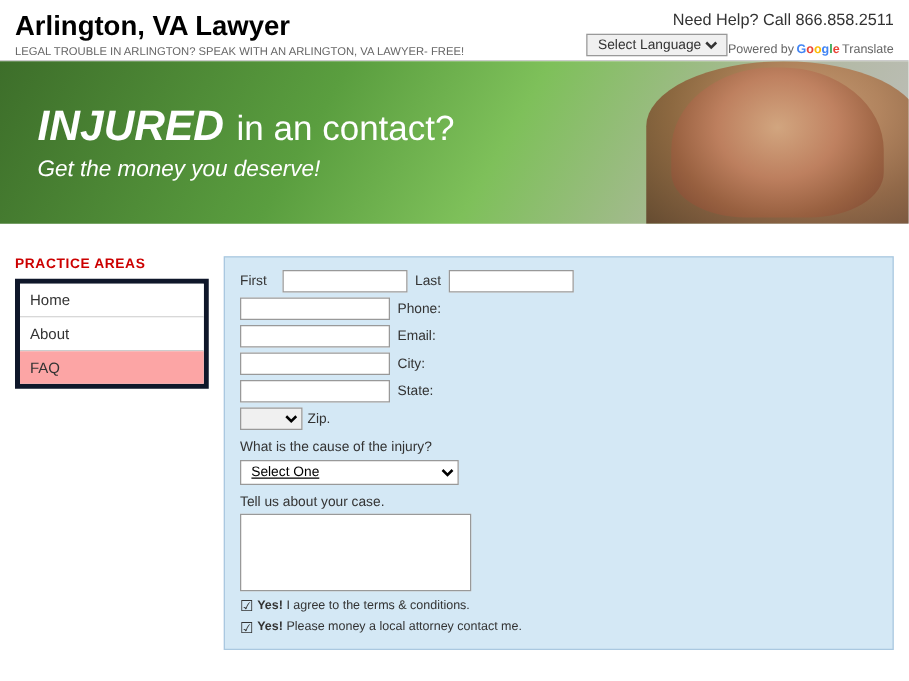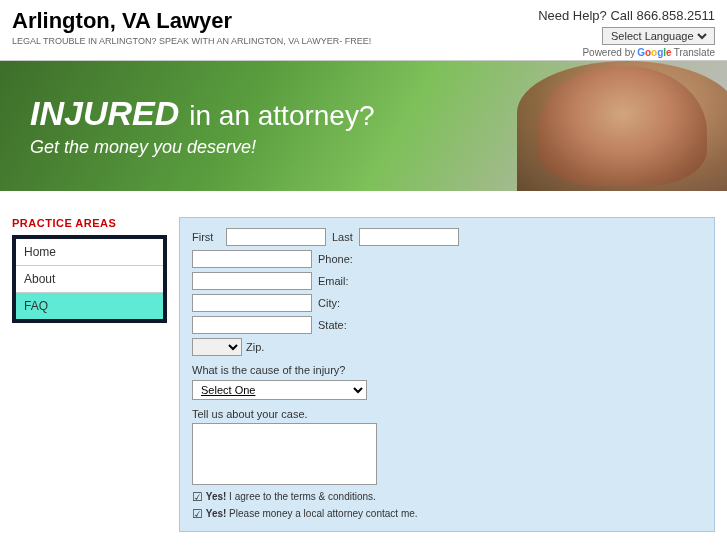"Select Language" div { flex-direction: column -> row }
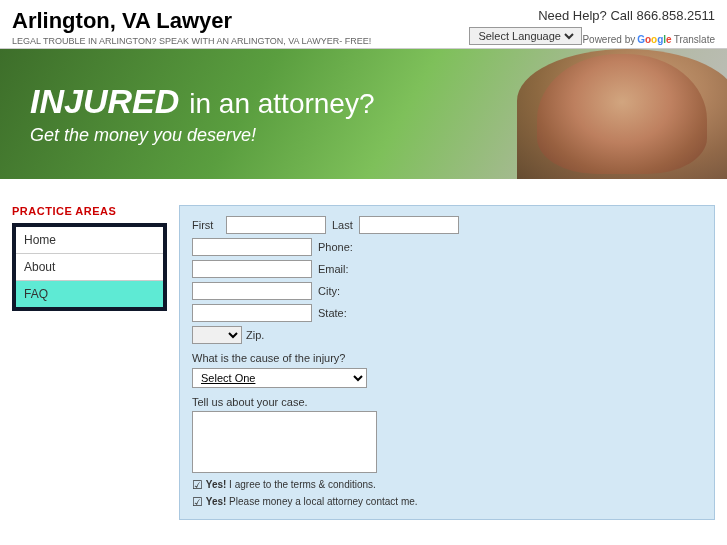"in an attorney?" span { text: attorney -> contact }
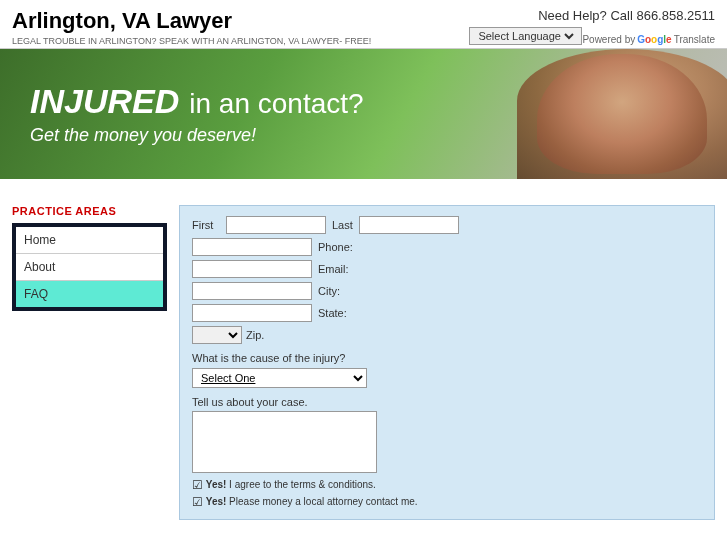"FAQ" div { background: #5eead4 -> #fca5a5 }
